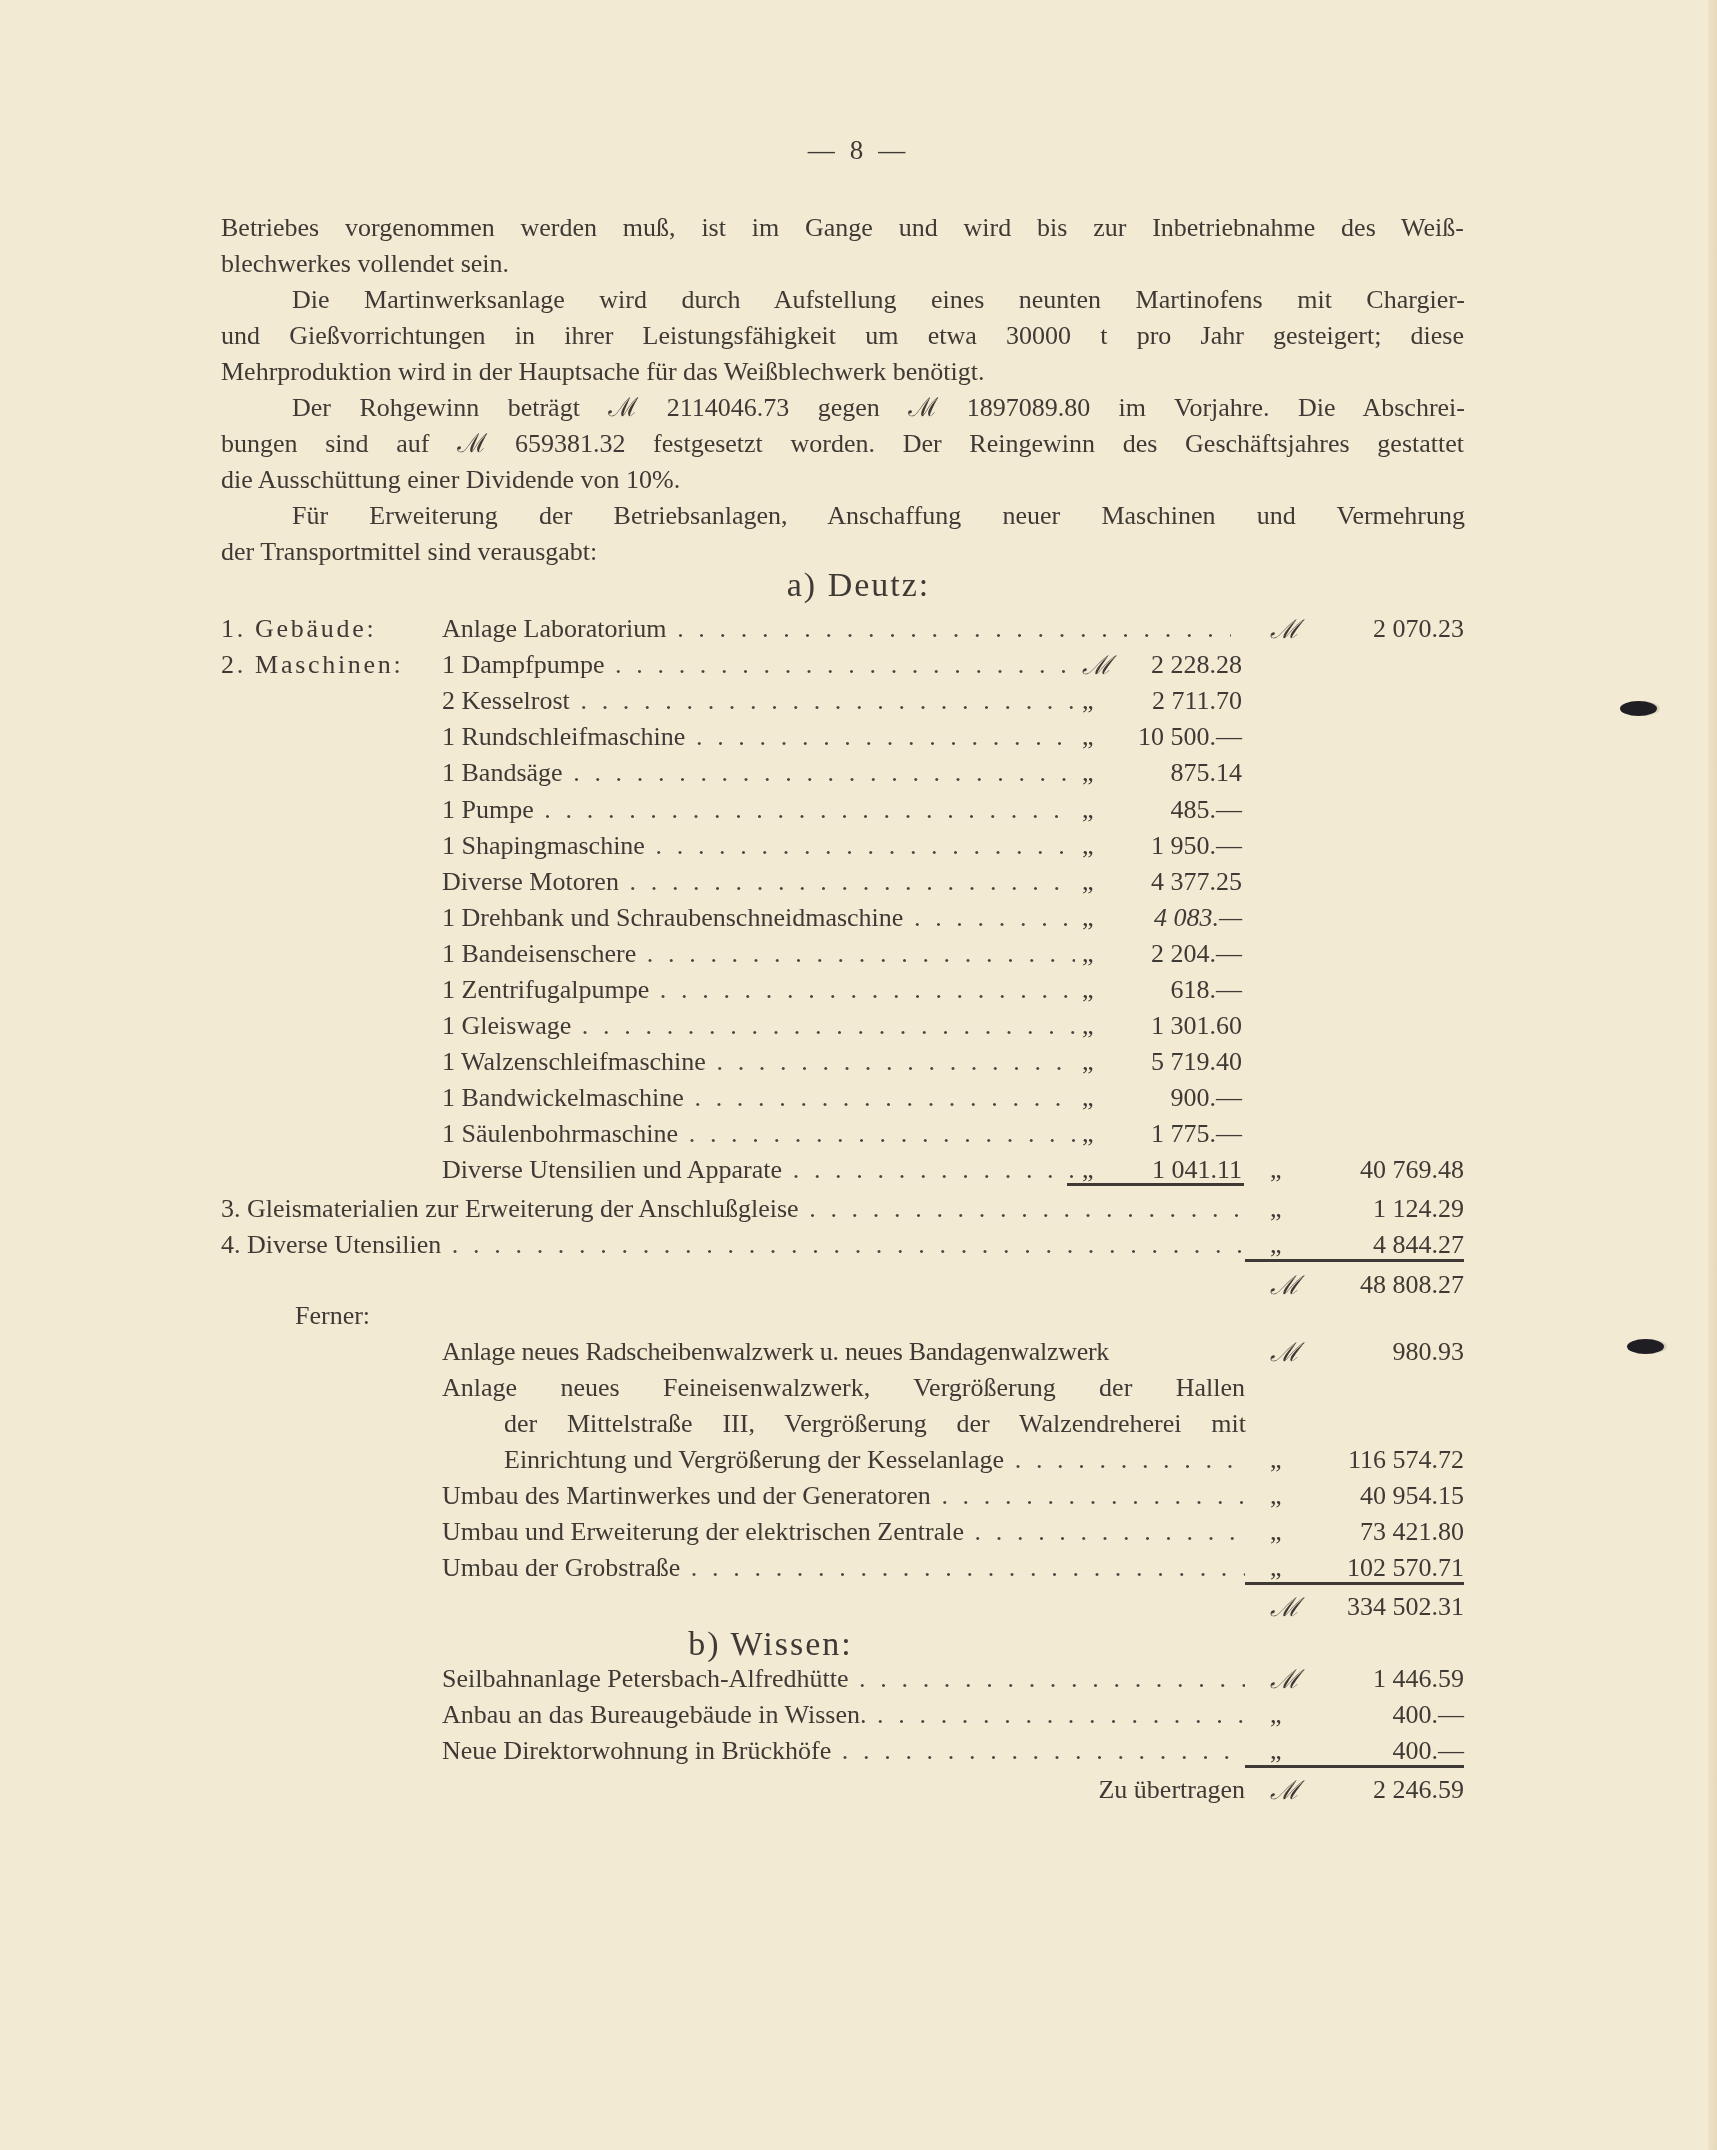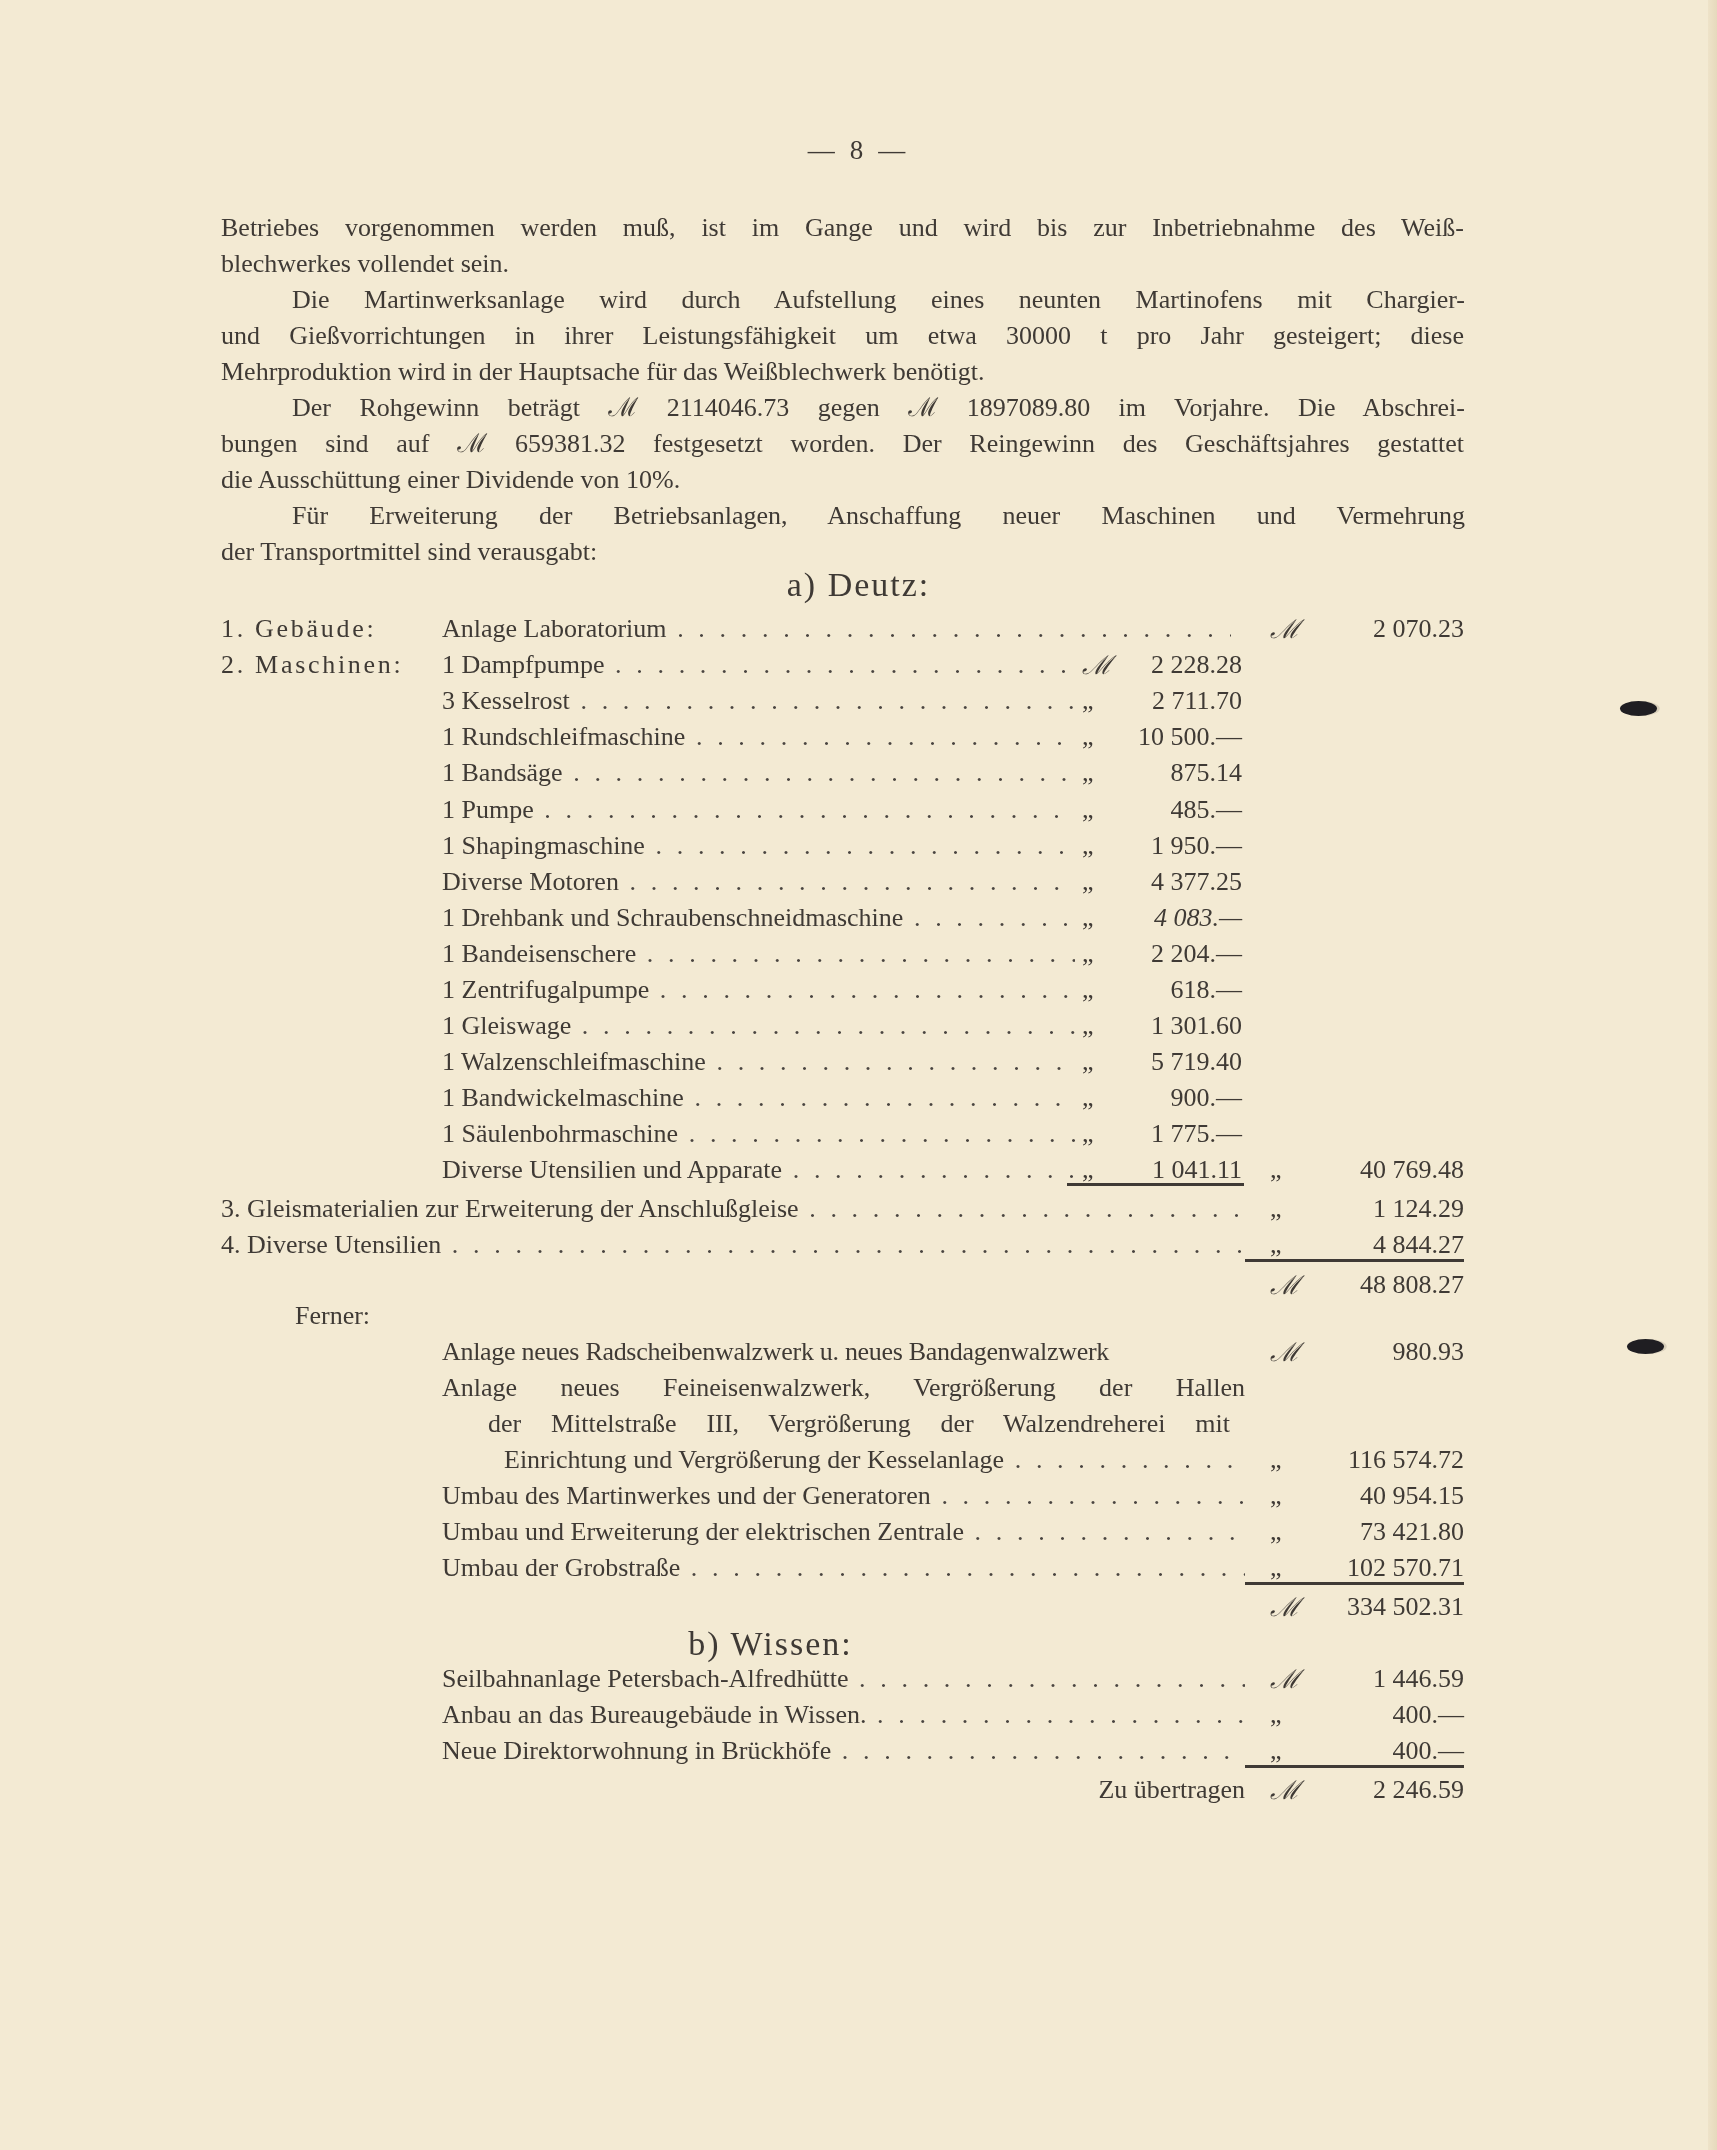"3 Kesselrost" span { text: 3 -> 2 }
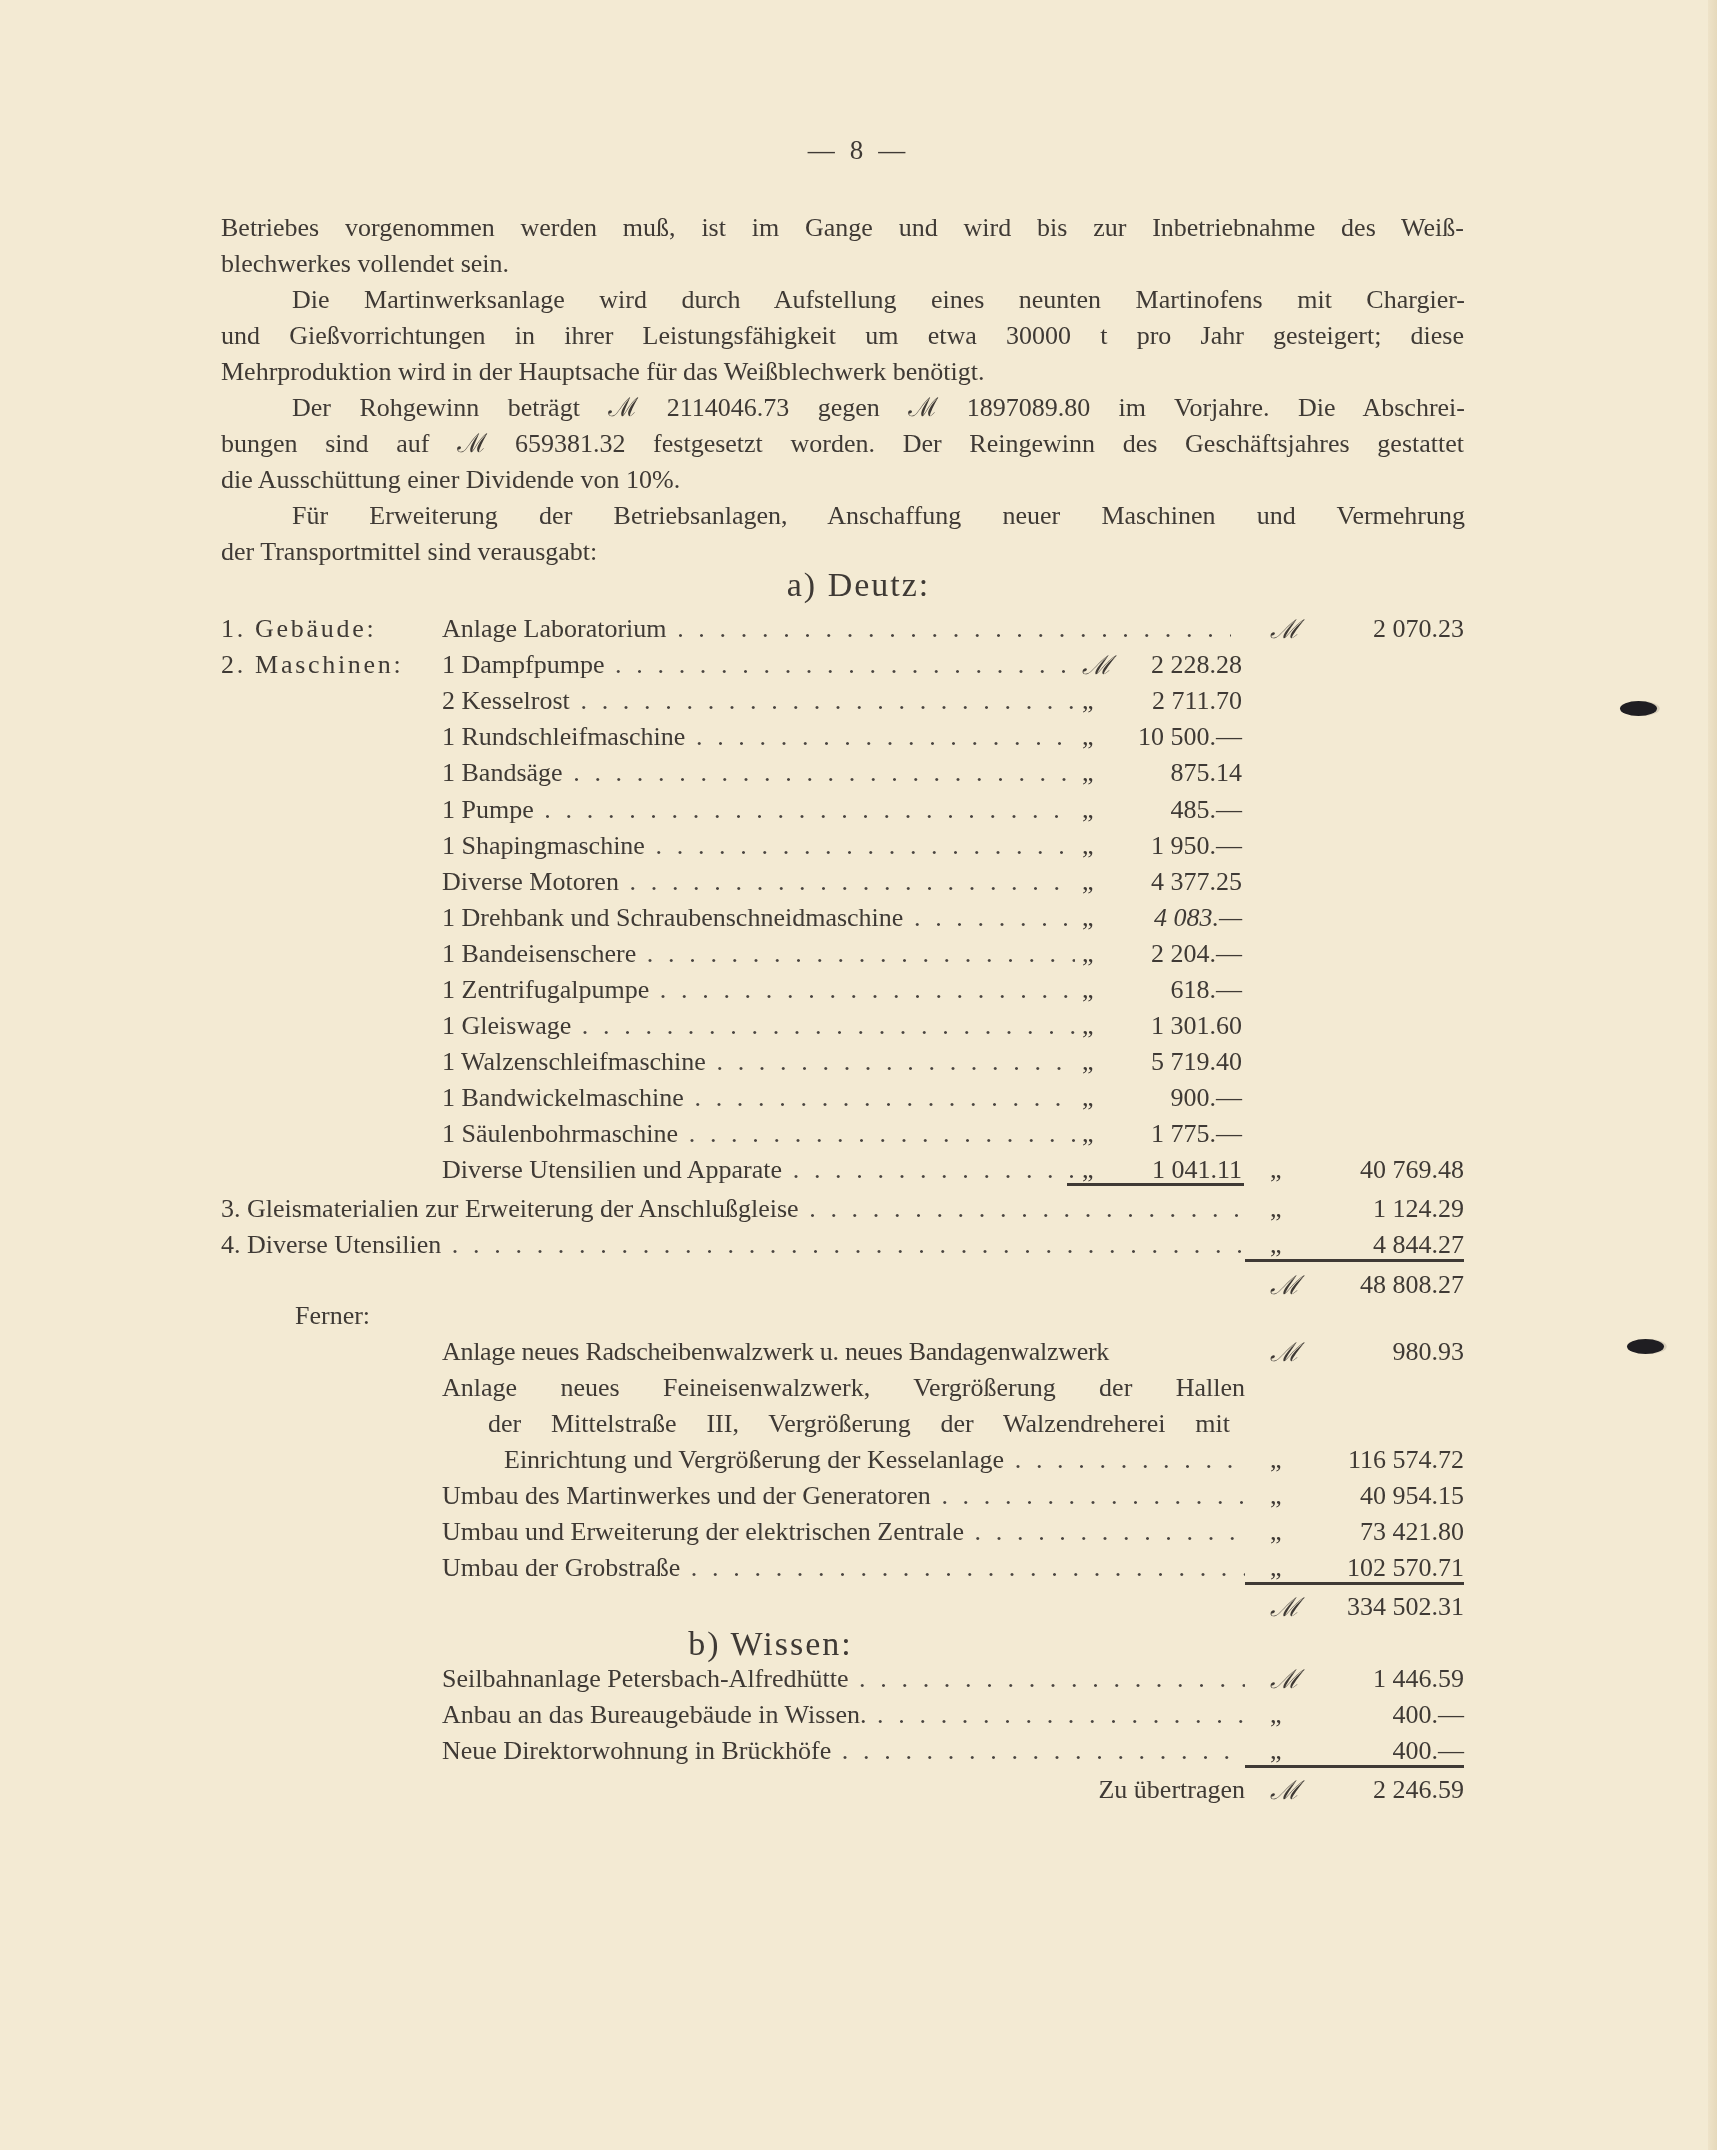"der Mittelstraße III, Vergrößerung der" div.tline { left: 488px -> 504px }
